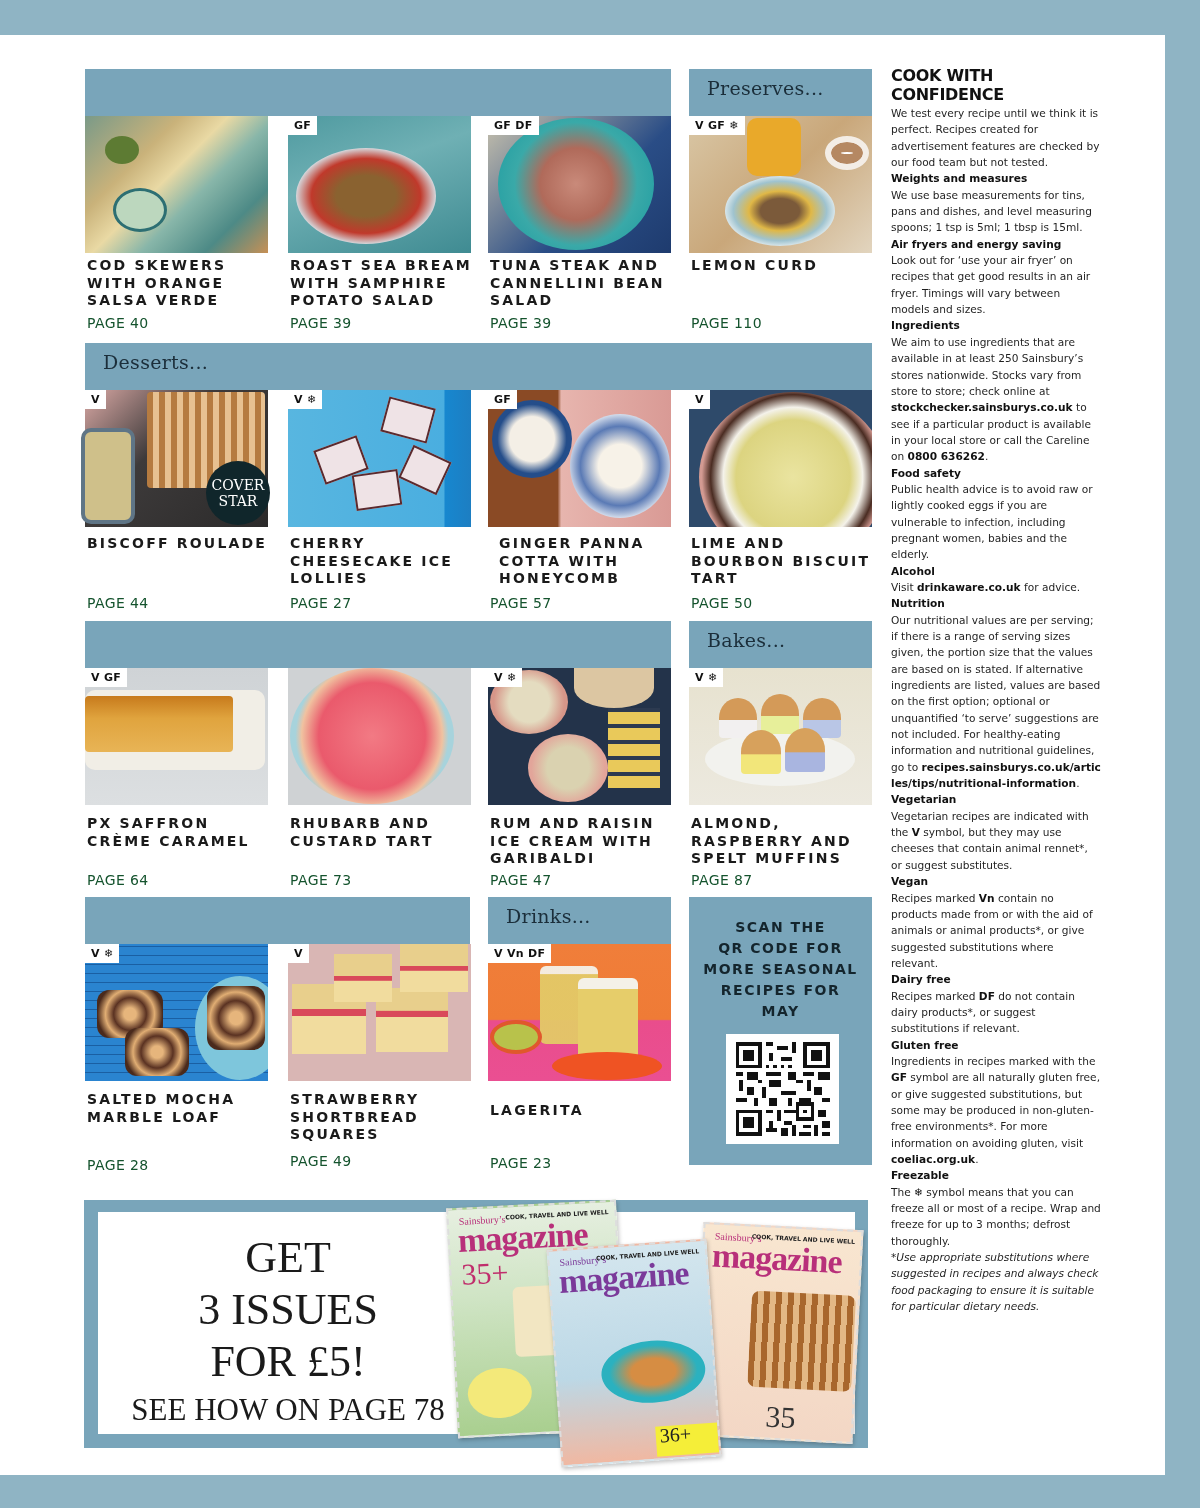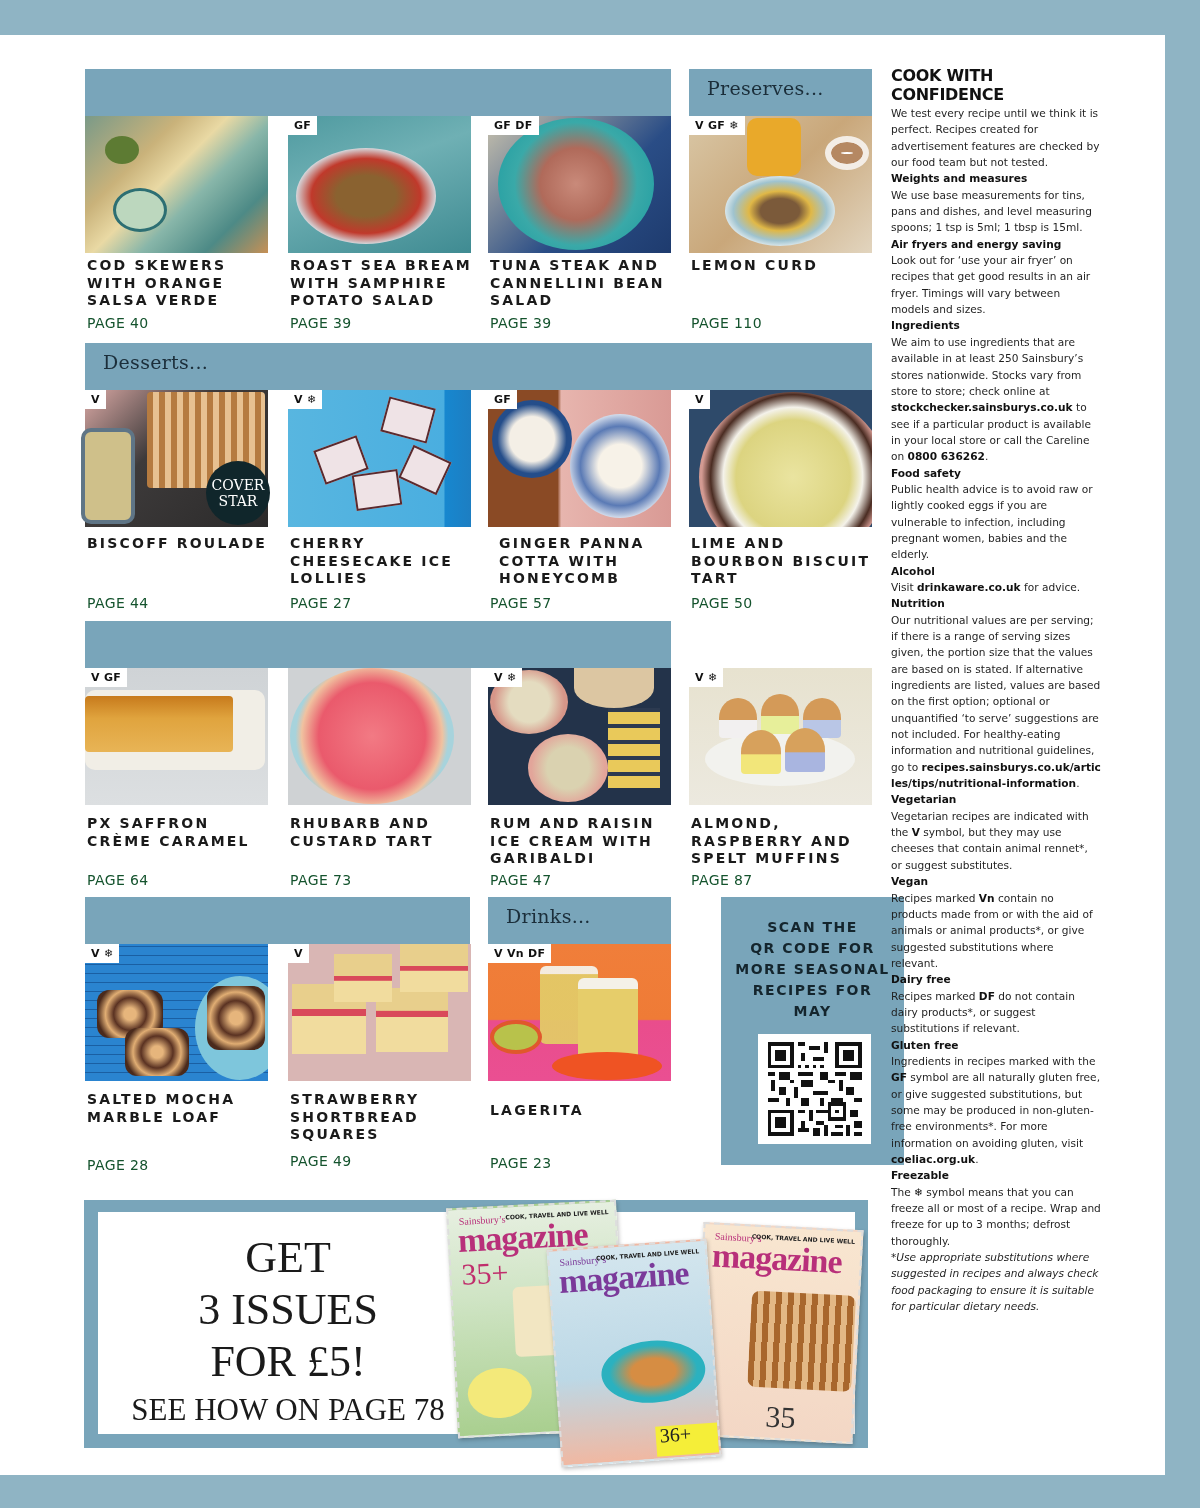"Bakes..." div.banner { html: none -> <div> <span>Bakes...</span> </div> }
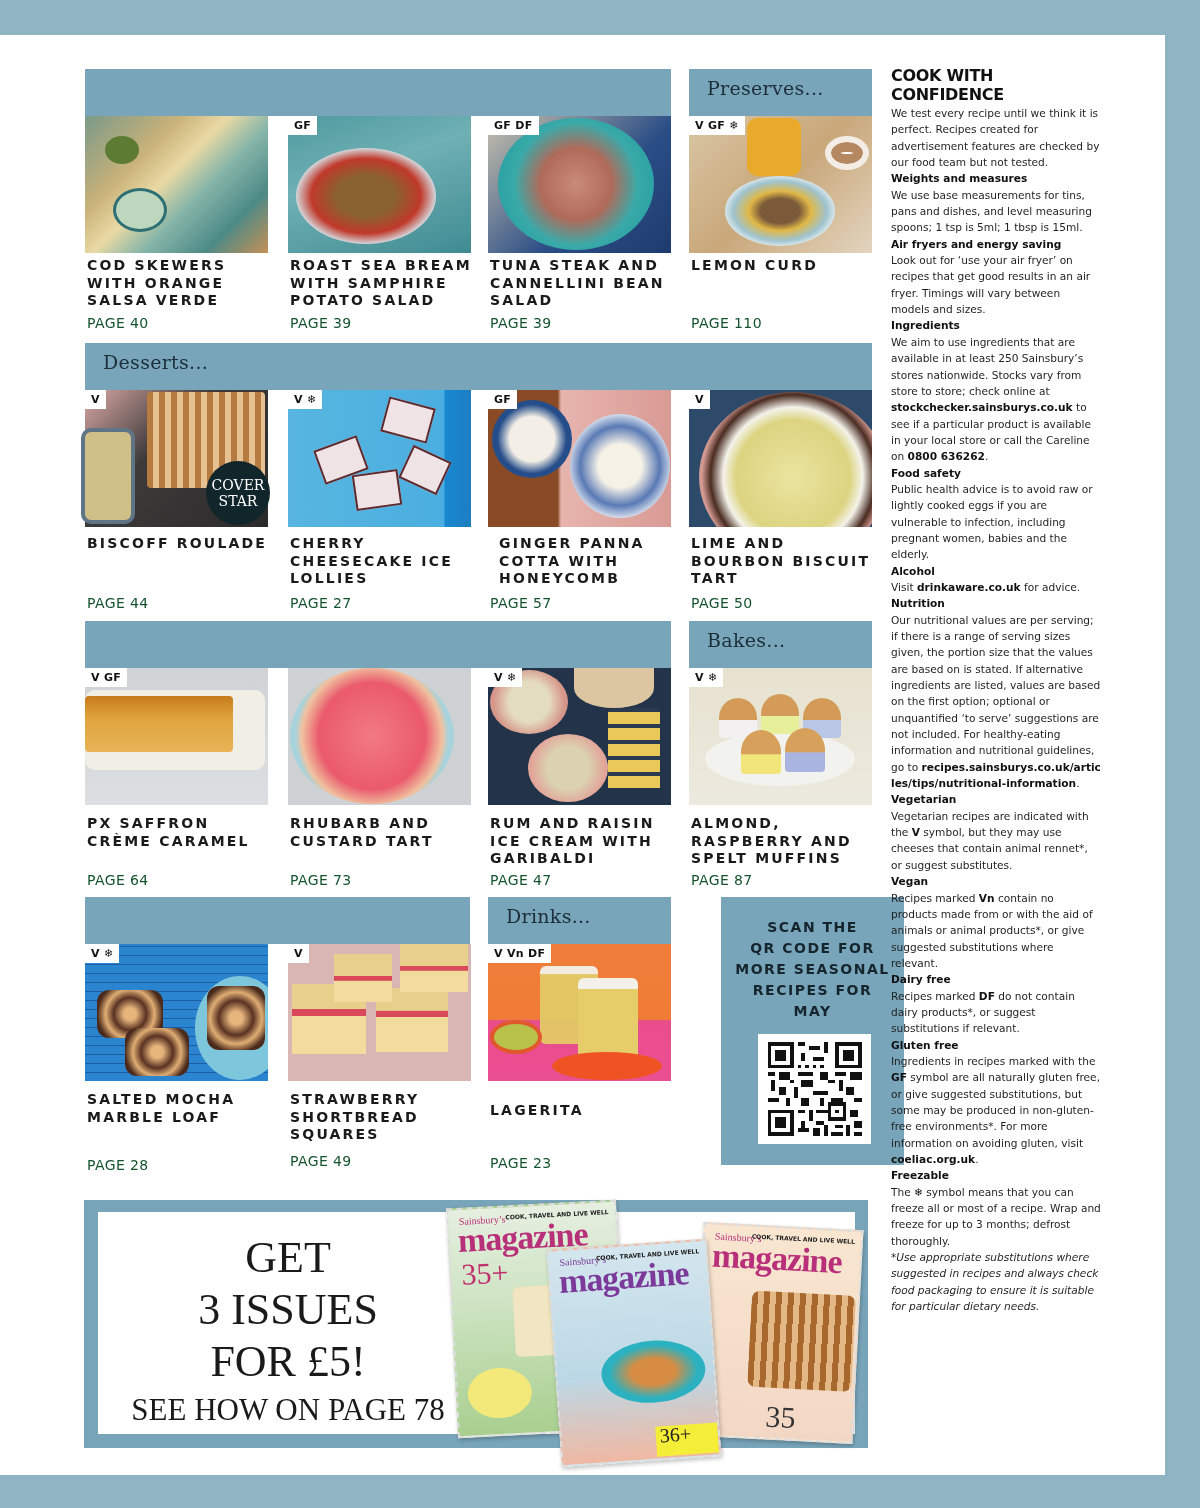"SCAN THE" div.qr-panel { margin-left: 32px -> none }
